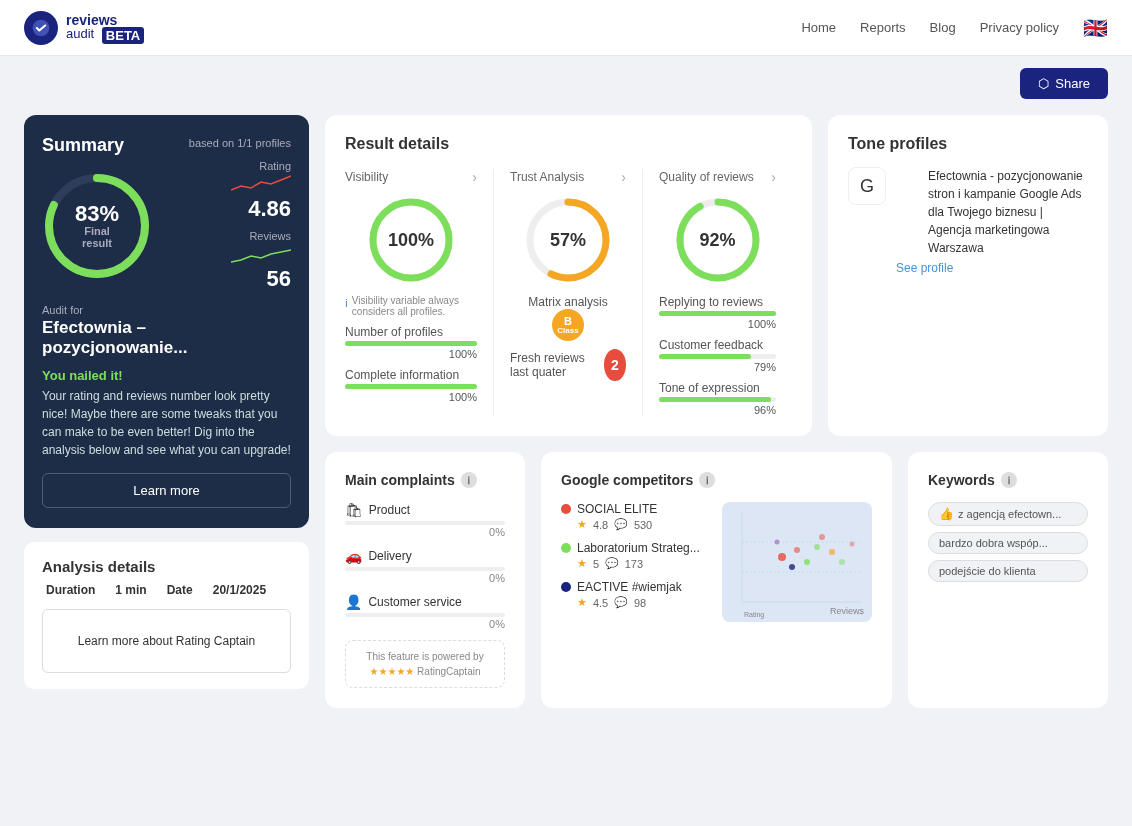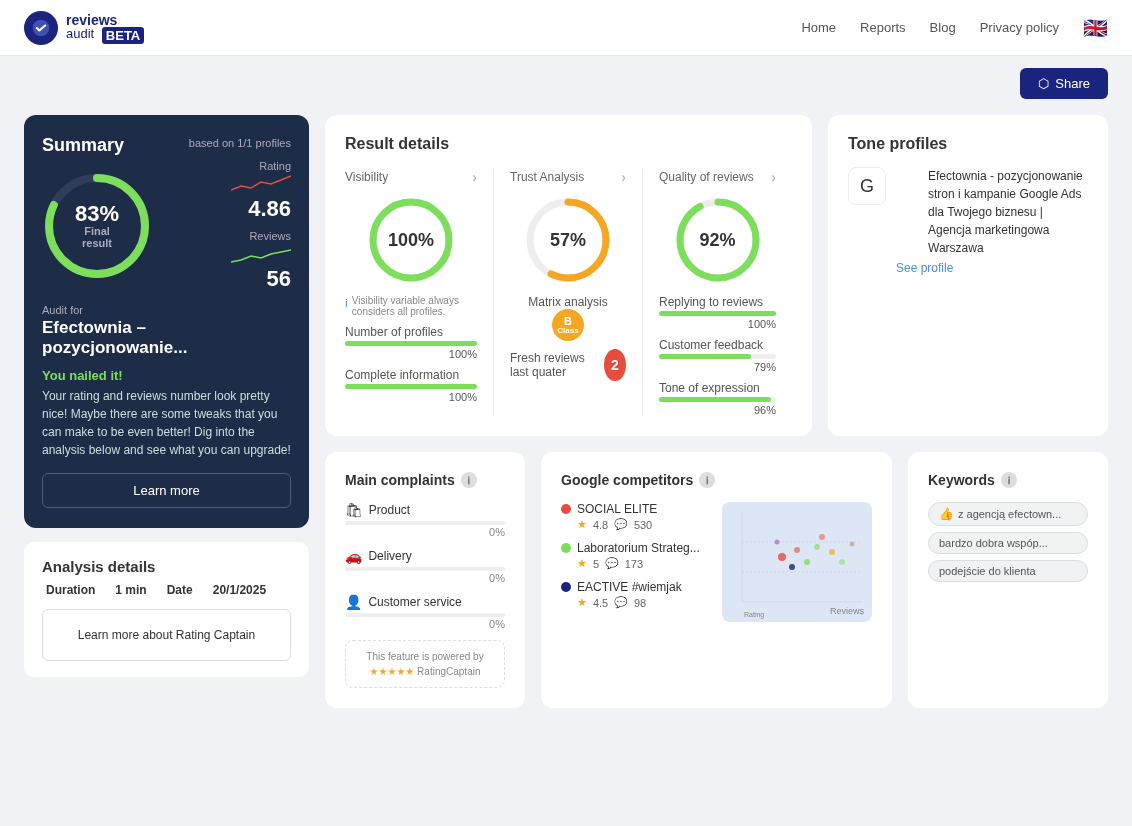"Learn more about Rating Captain" .rating-captain-btn { padding: 18px -> 24px }
